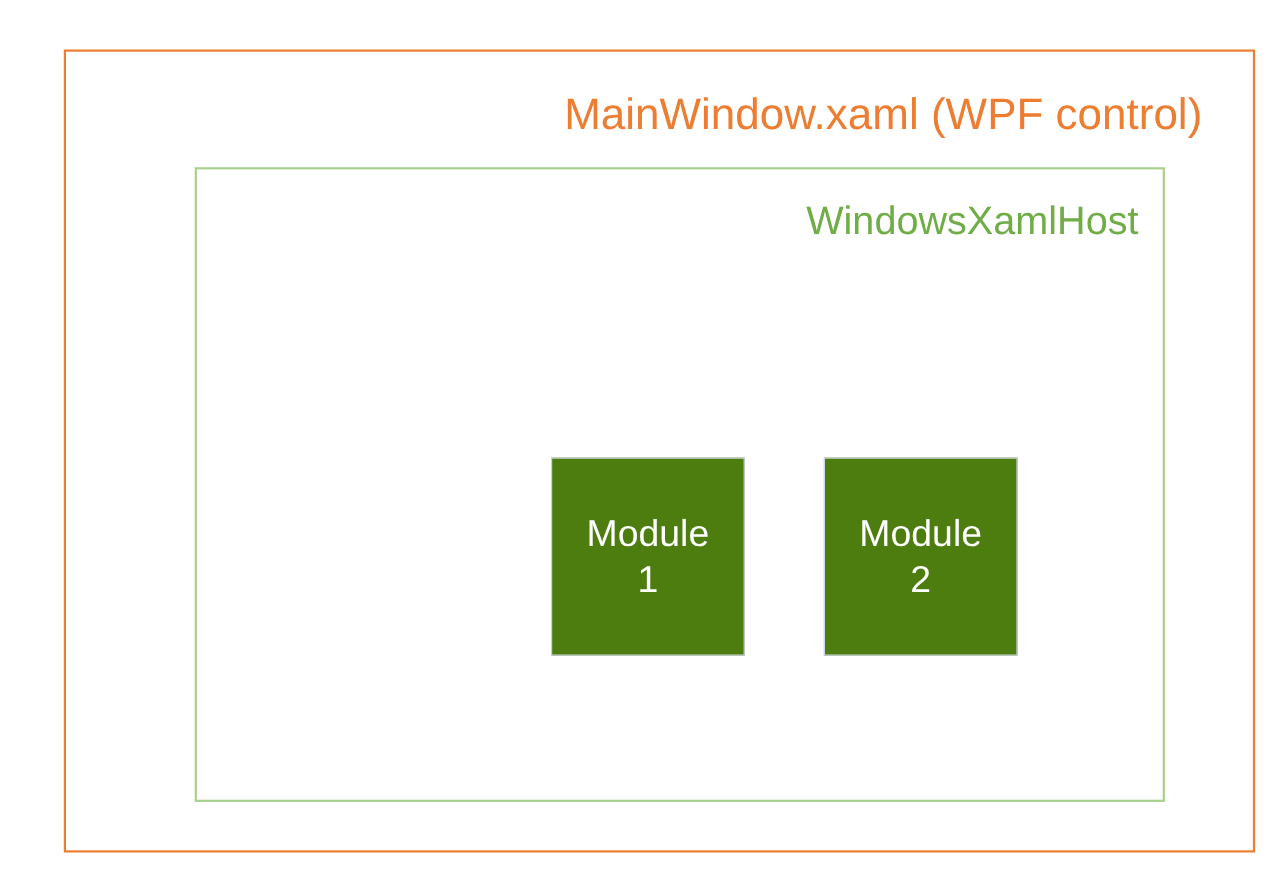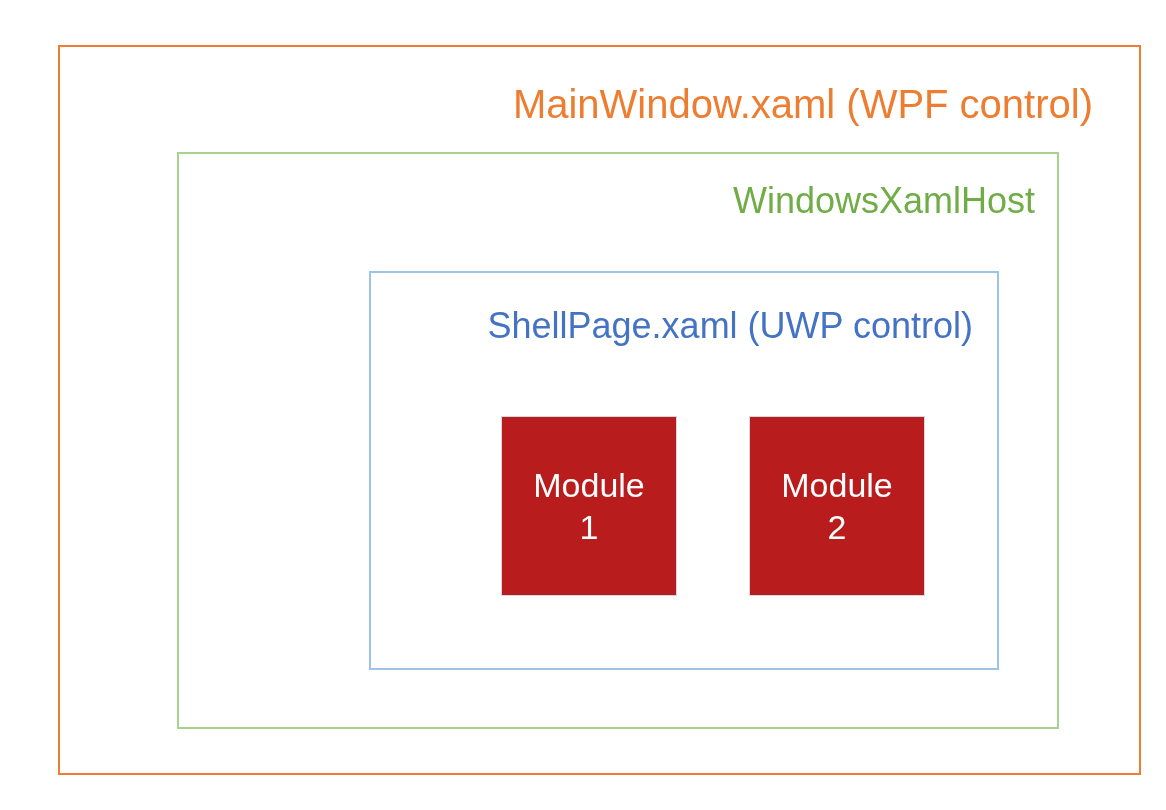"ShellPage.xaml (UWP control)" div.layer { html: <div> <div>ShellPage.xaml (UWP control)</div> </div> -> none }
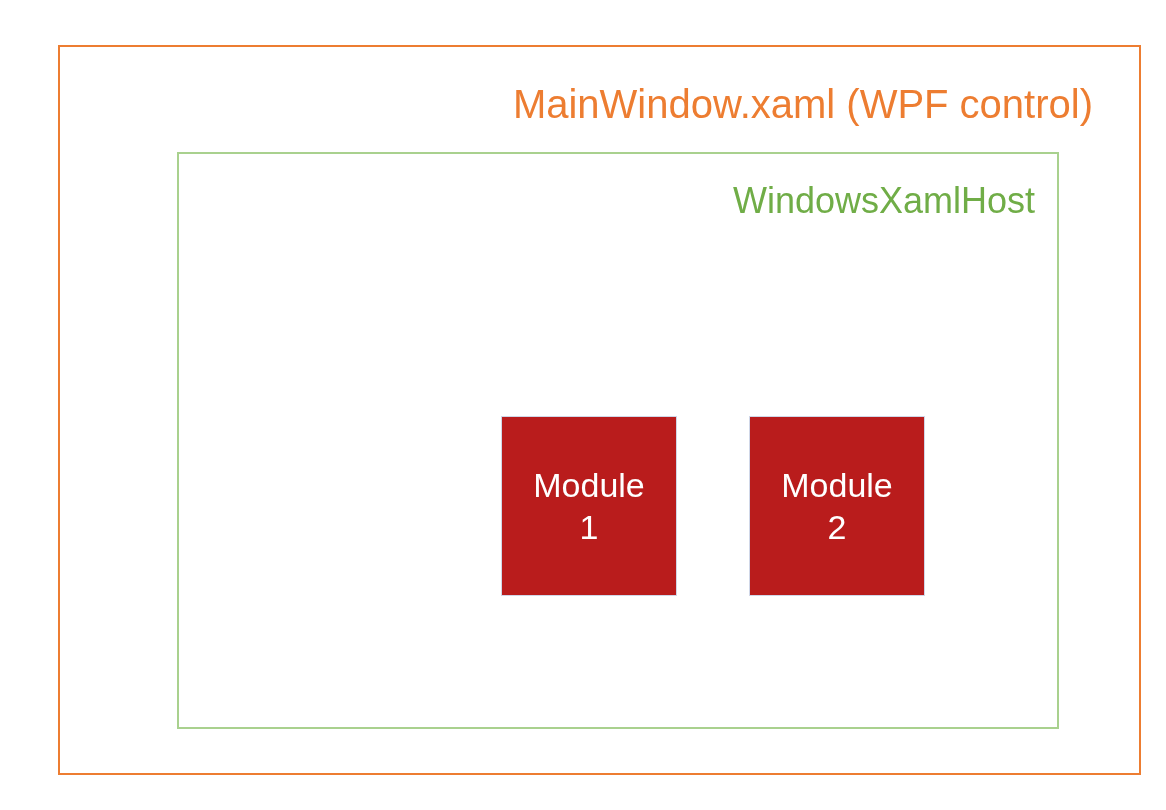"Module" .module-box { background: #b91c1c -> #4d7c0f }
